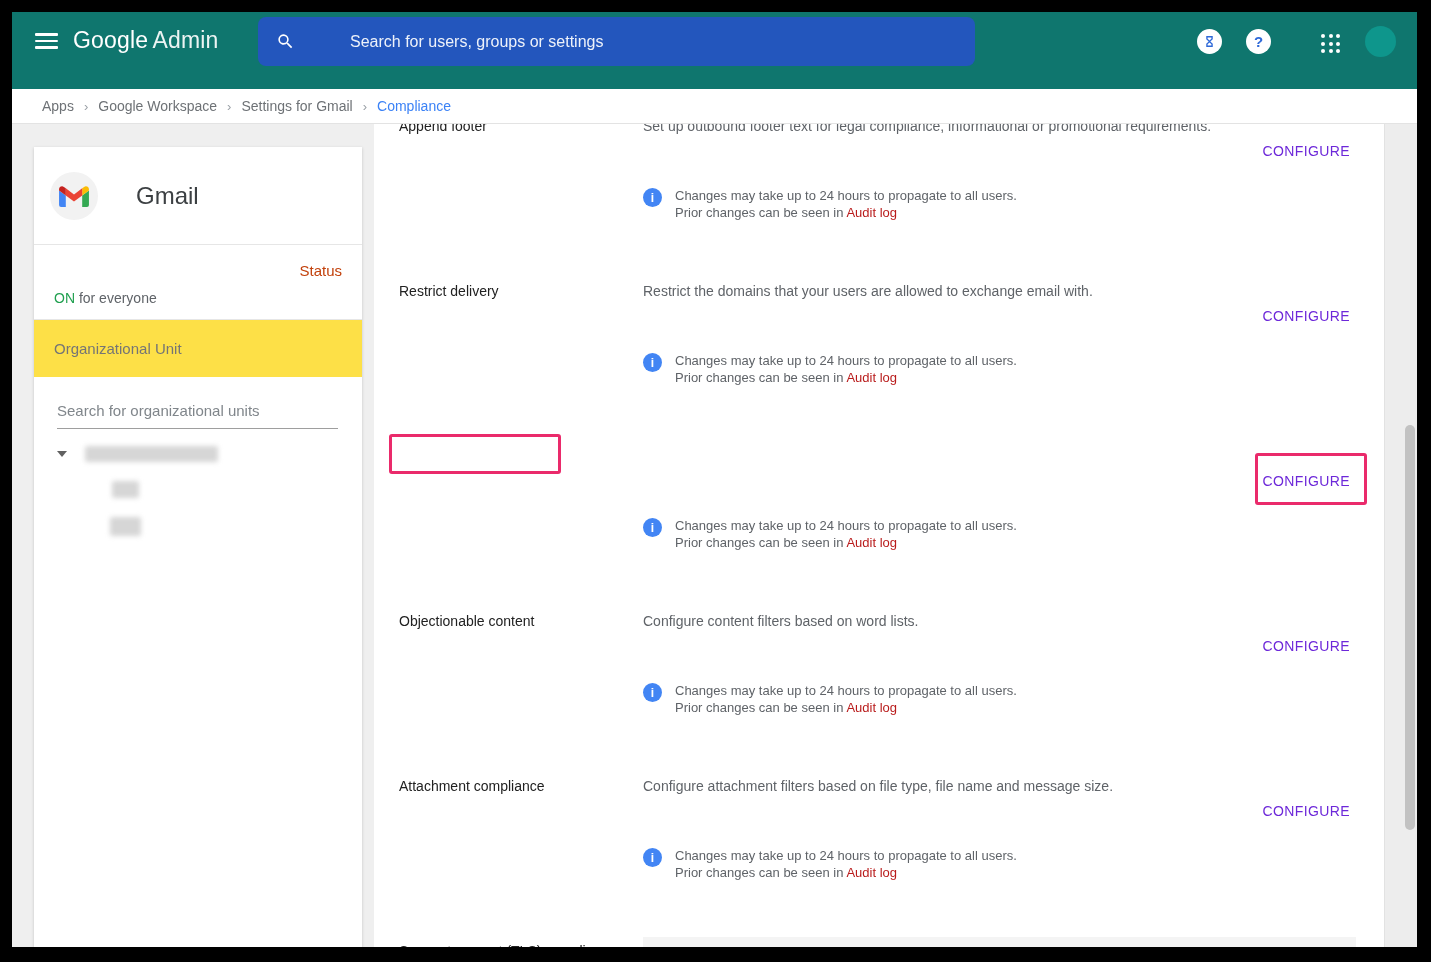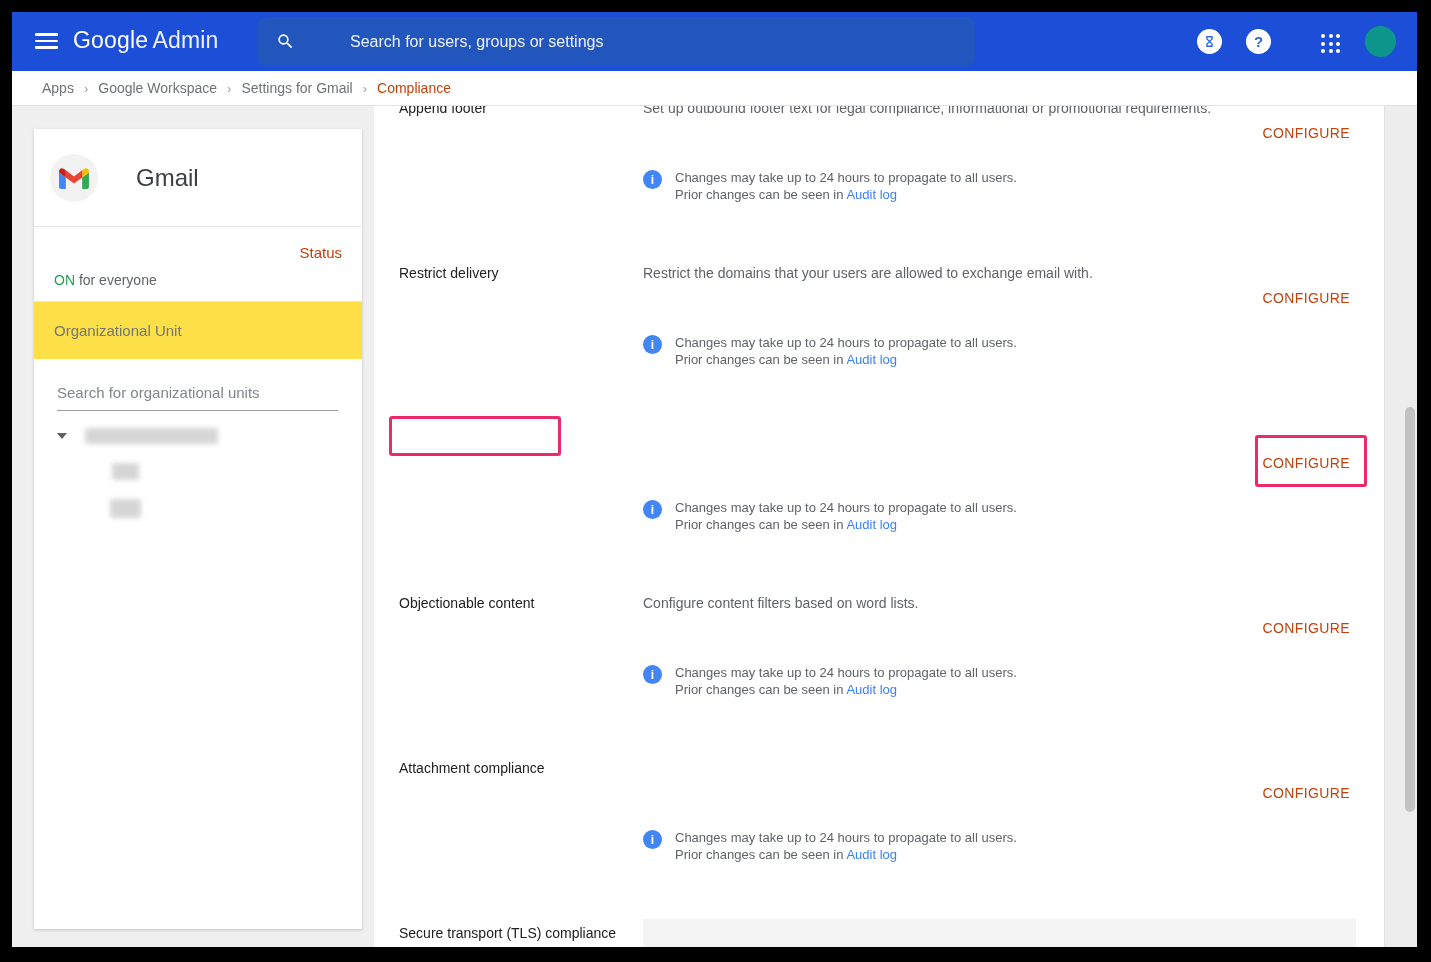"Google Admin" .topbar { background: #1d4ed8 -> #0f766e; height: 59px -> 77px }
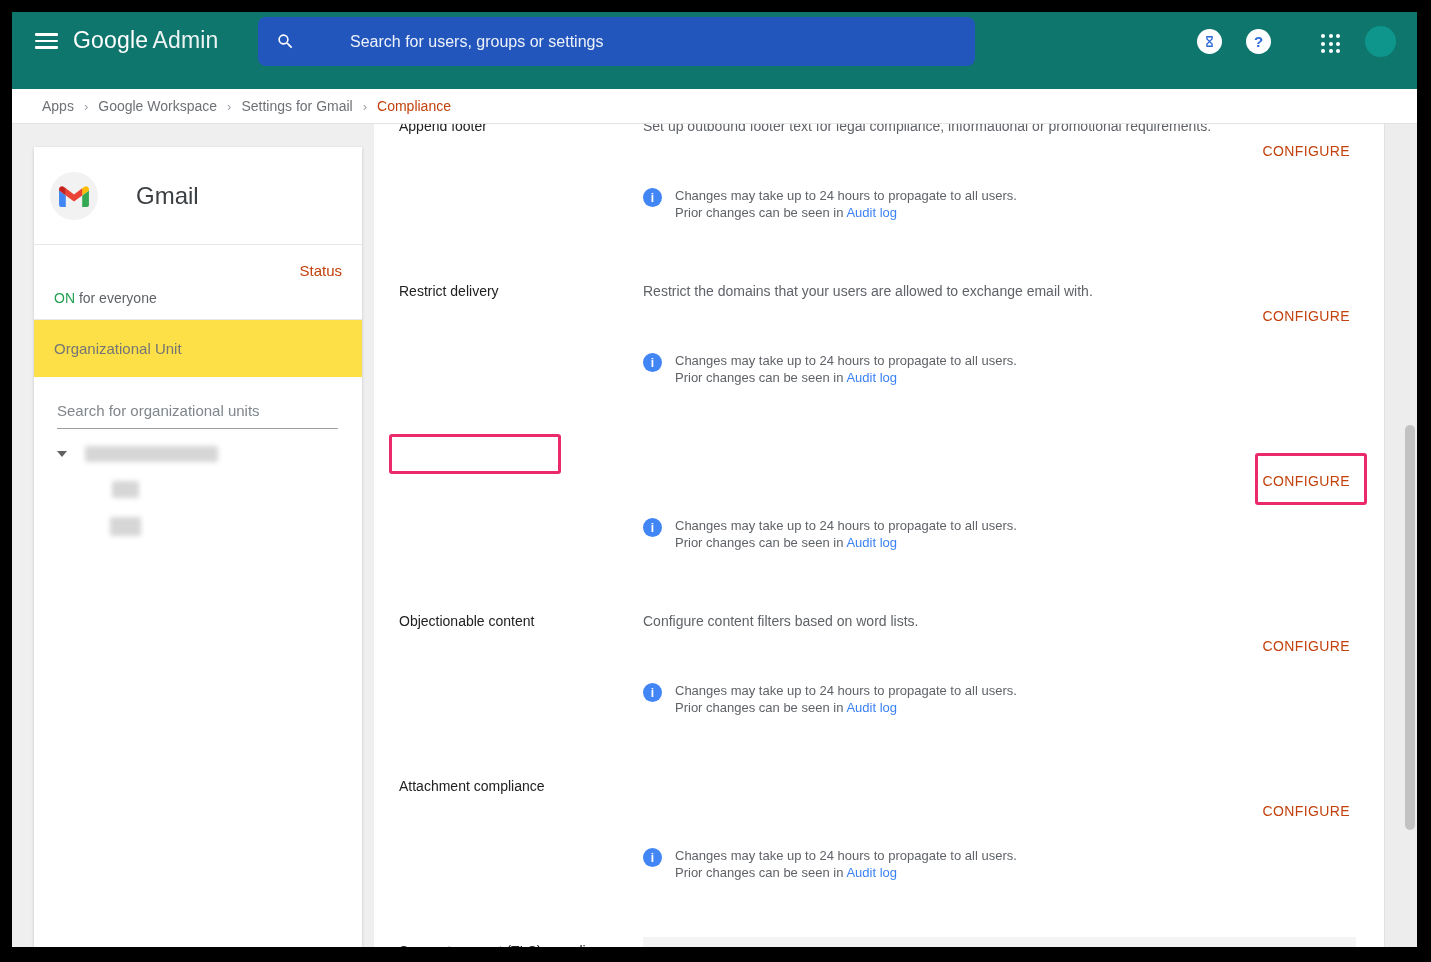"Compliance" .breadcrumb .current { color: #c2410c -> #3b82f6 }
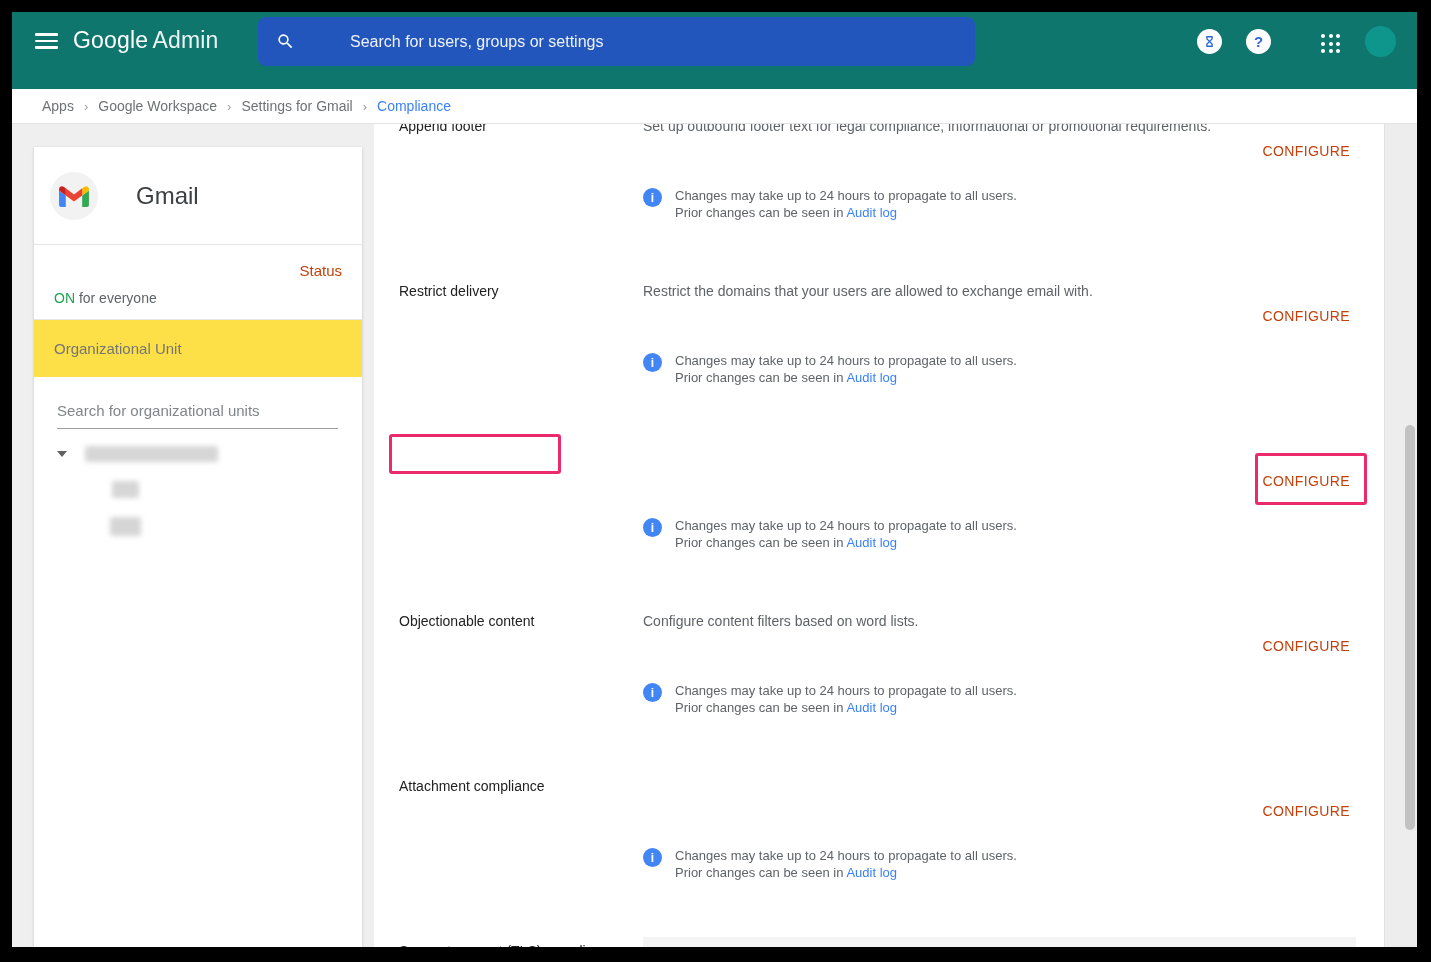"CONFIGURE" .configure-btn { color: #c2410c -> #6d28d9 }
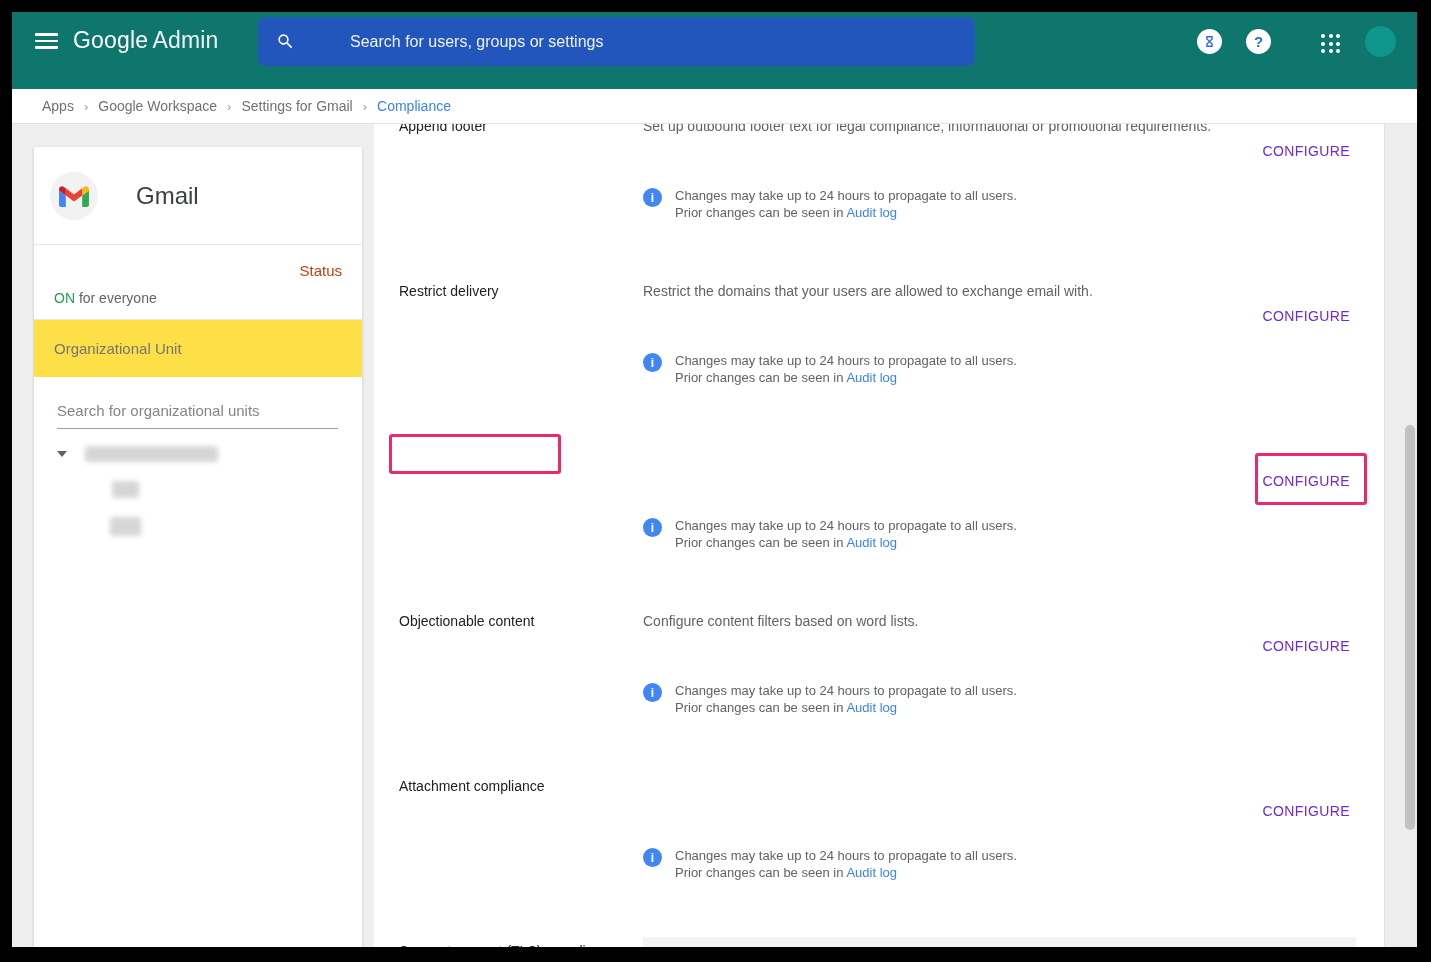"Audit log" .audit-link { color: #3b82f6 -> #b91c1c }
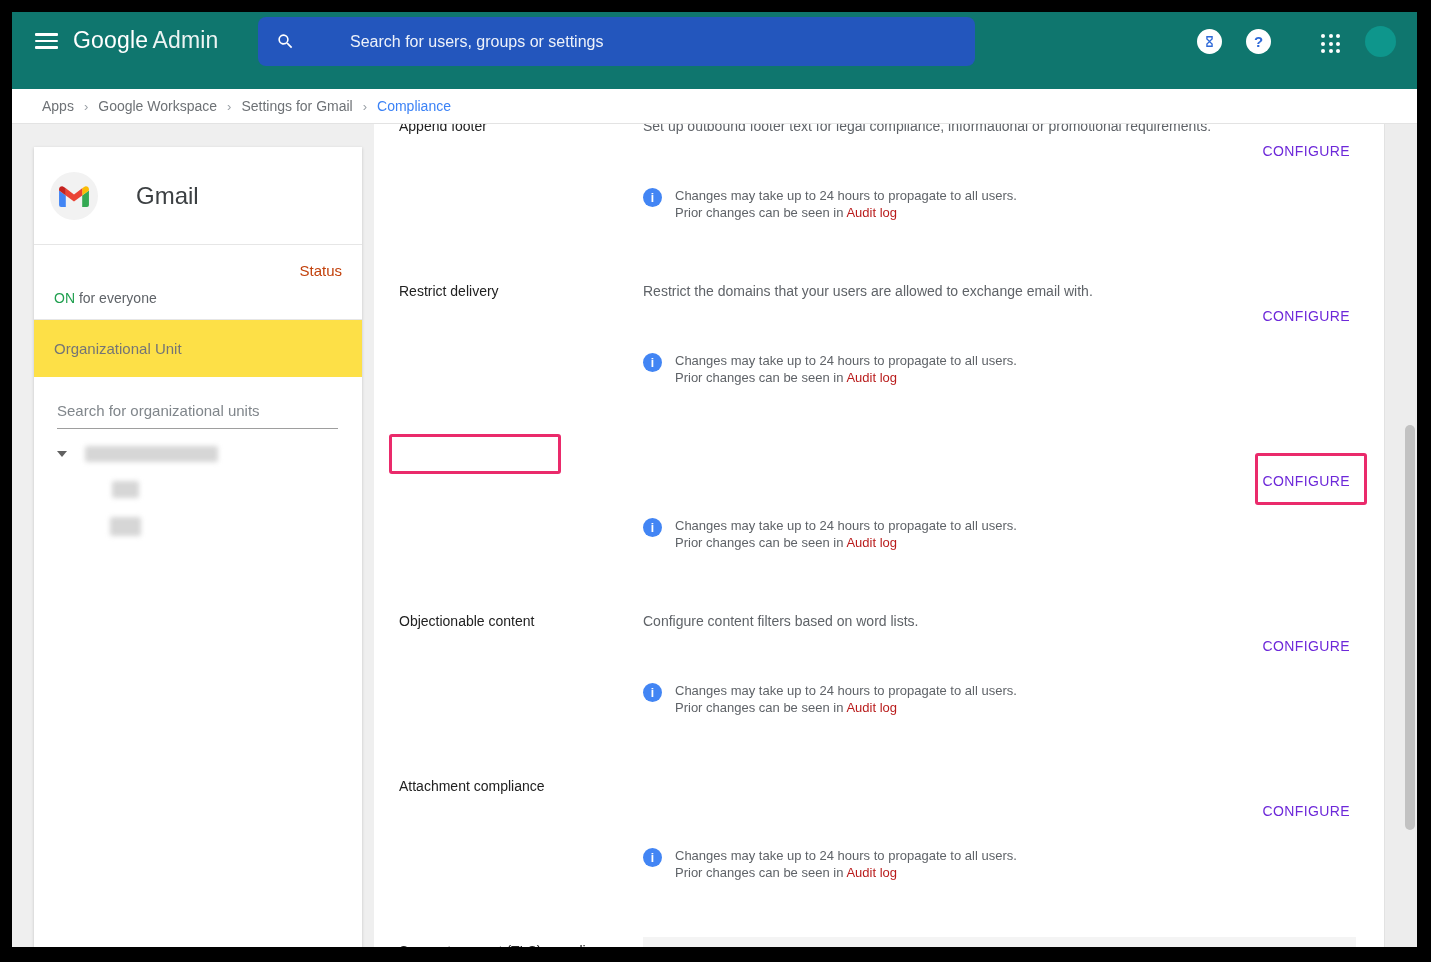"Configure attachment filters based on" div.row-desc { html: none -> <div>Configure attachment filters based on file type, file name and message size.</div> }
